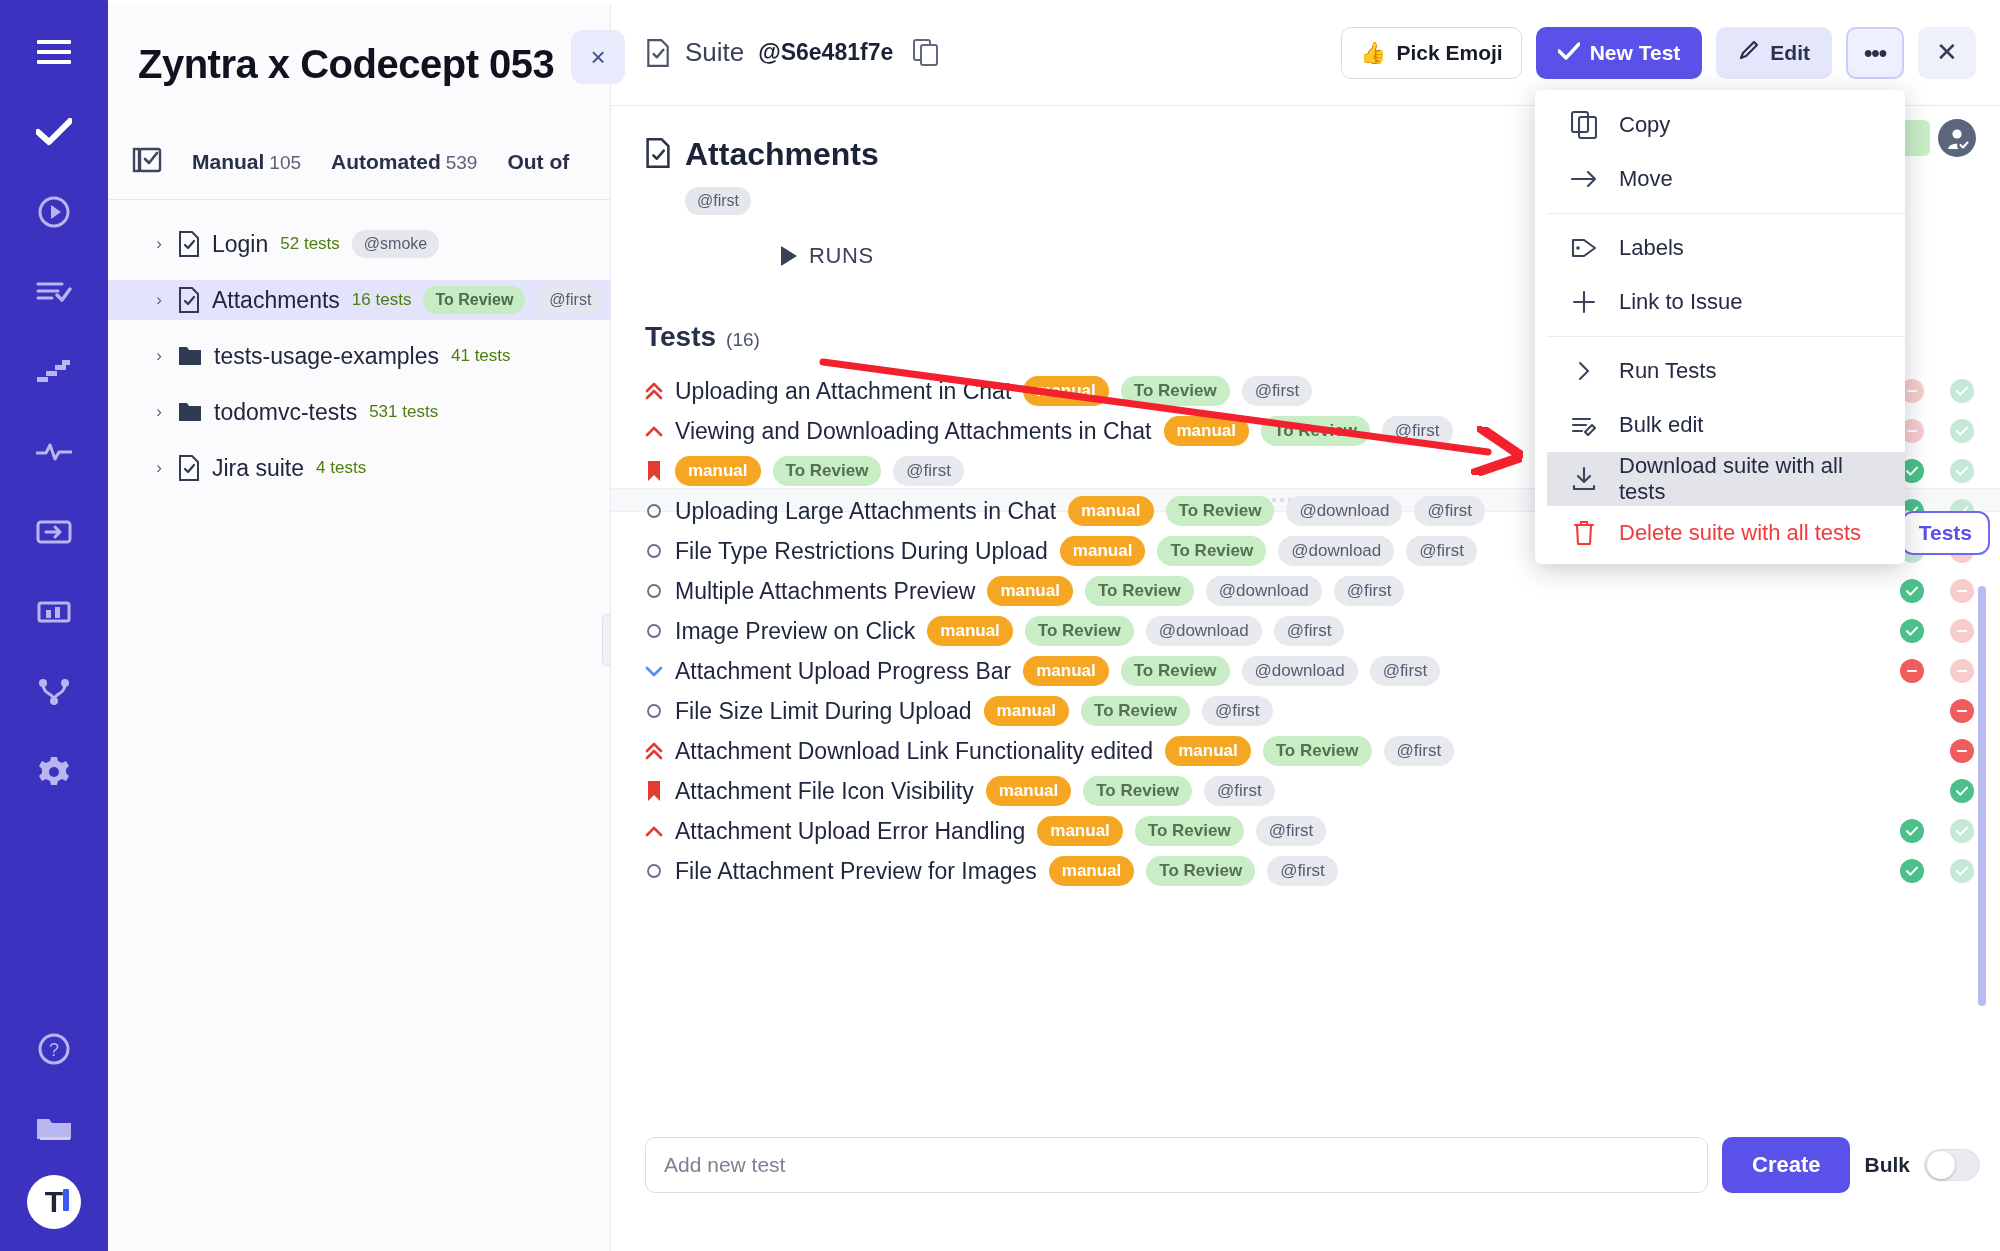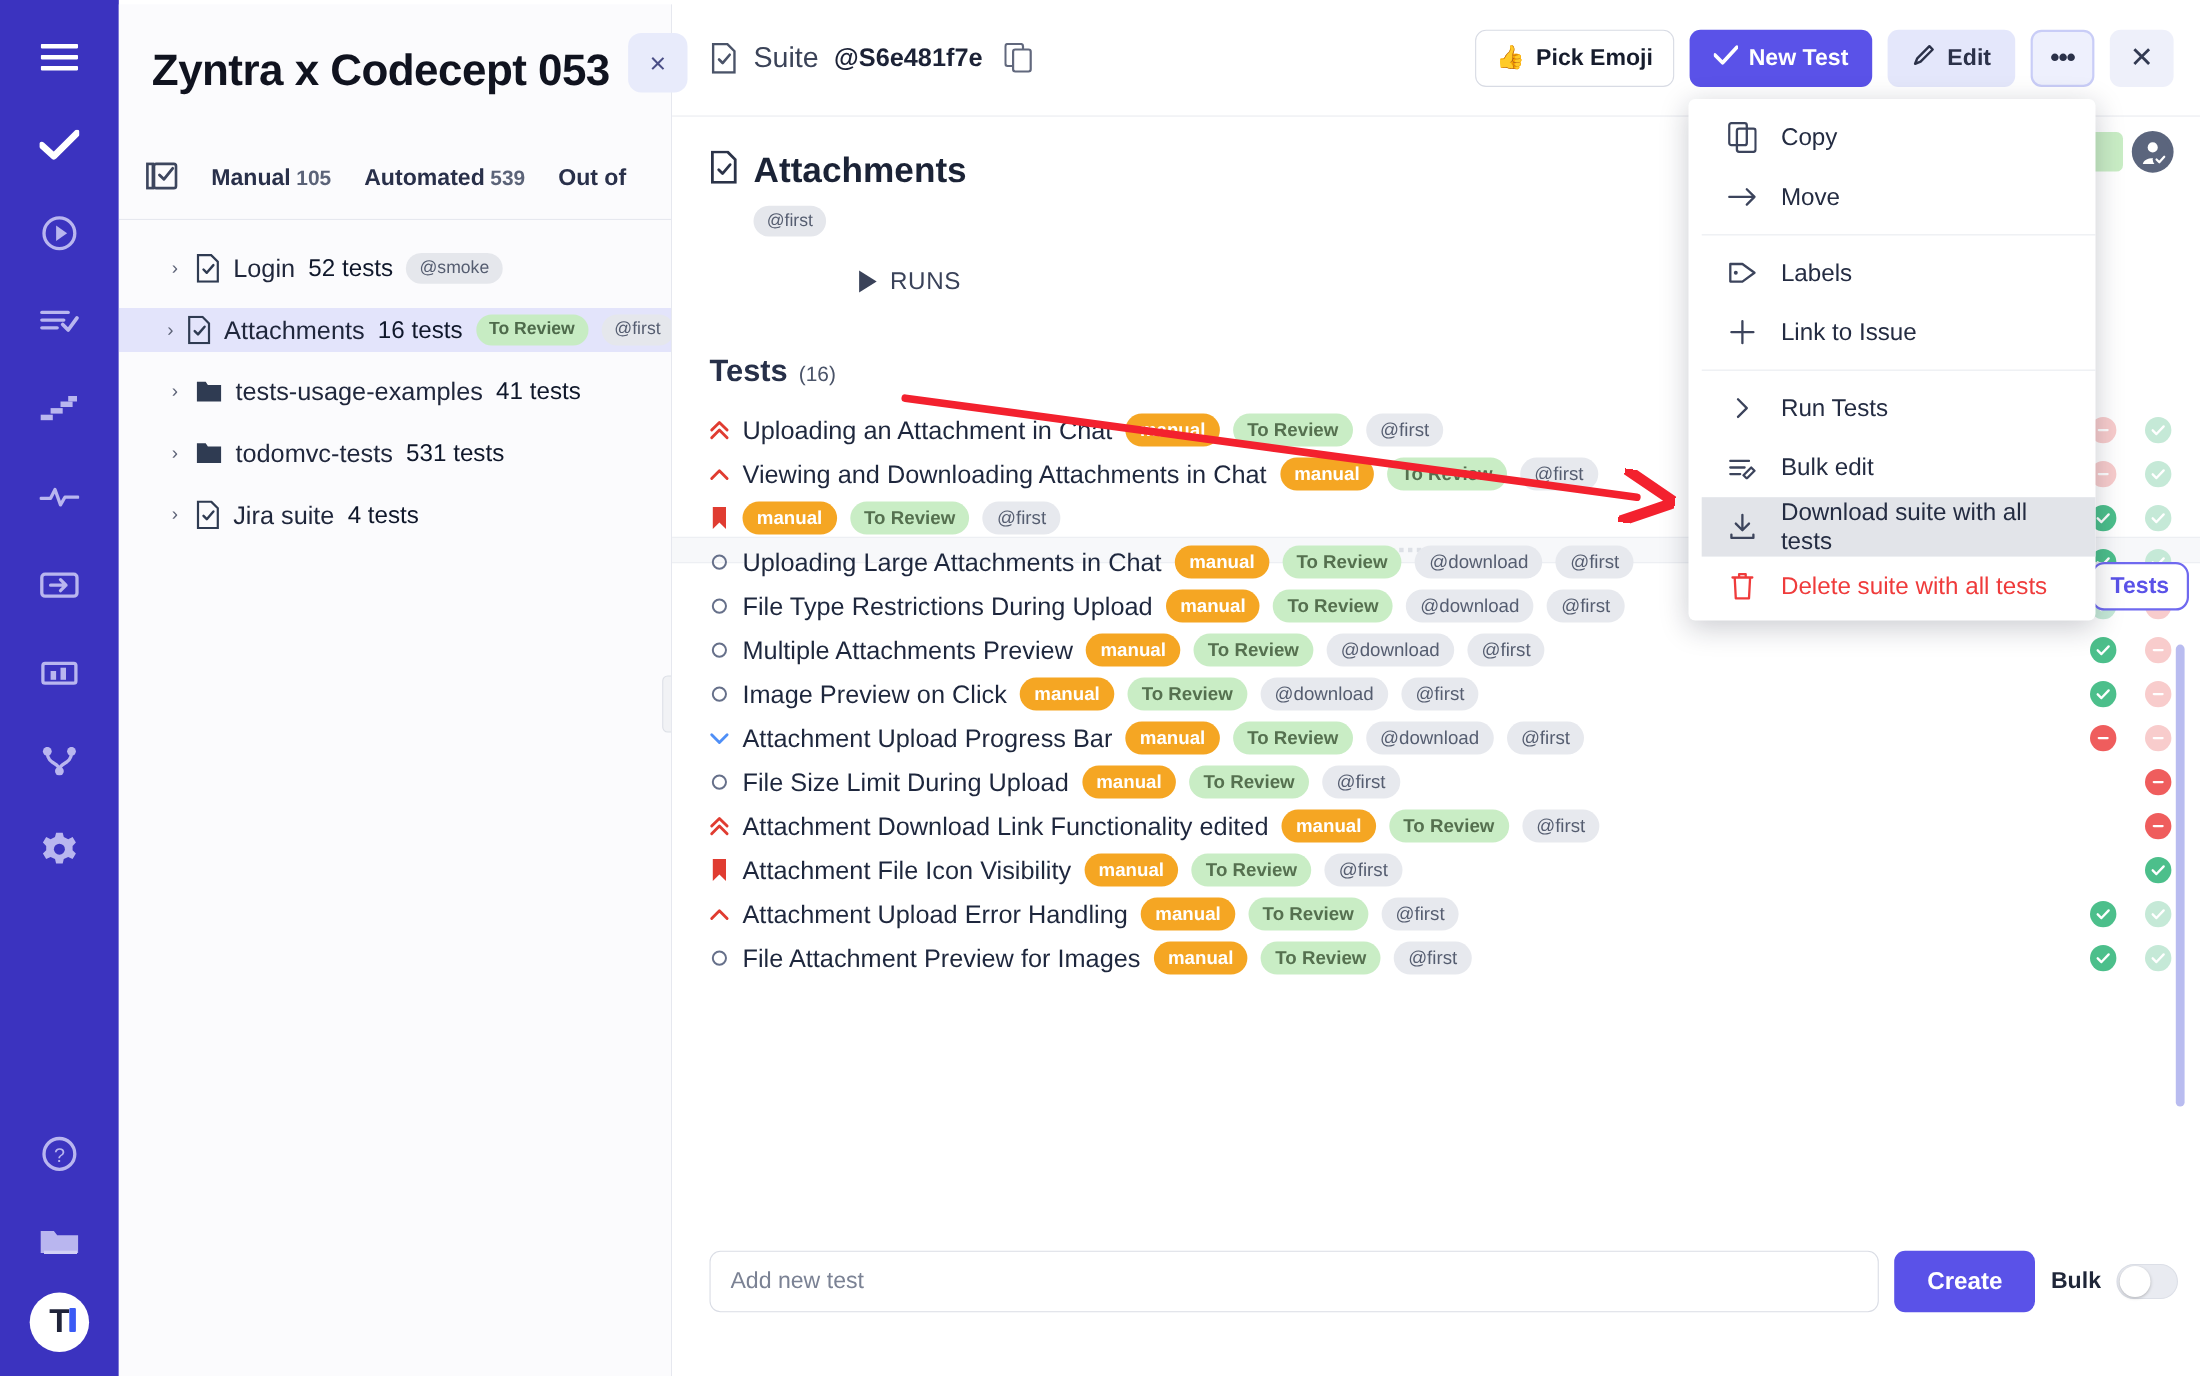"105" .ptab .num { font-weight: bold -> normal }
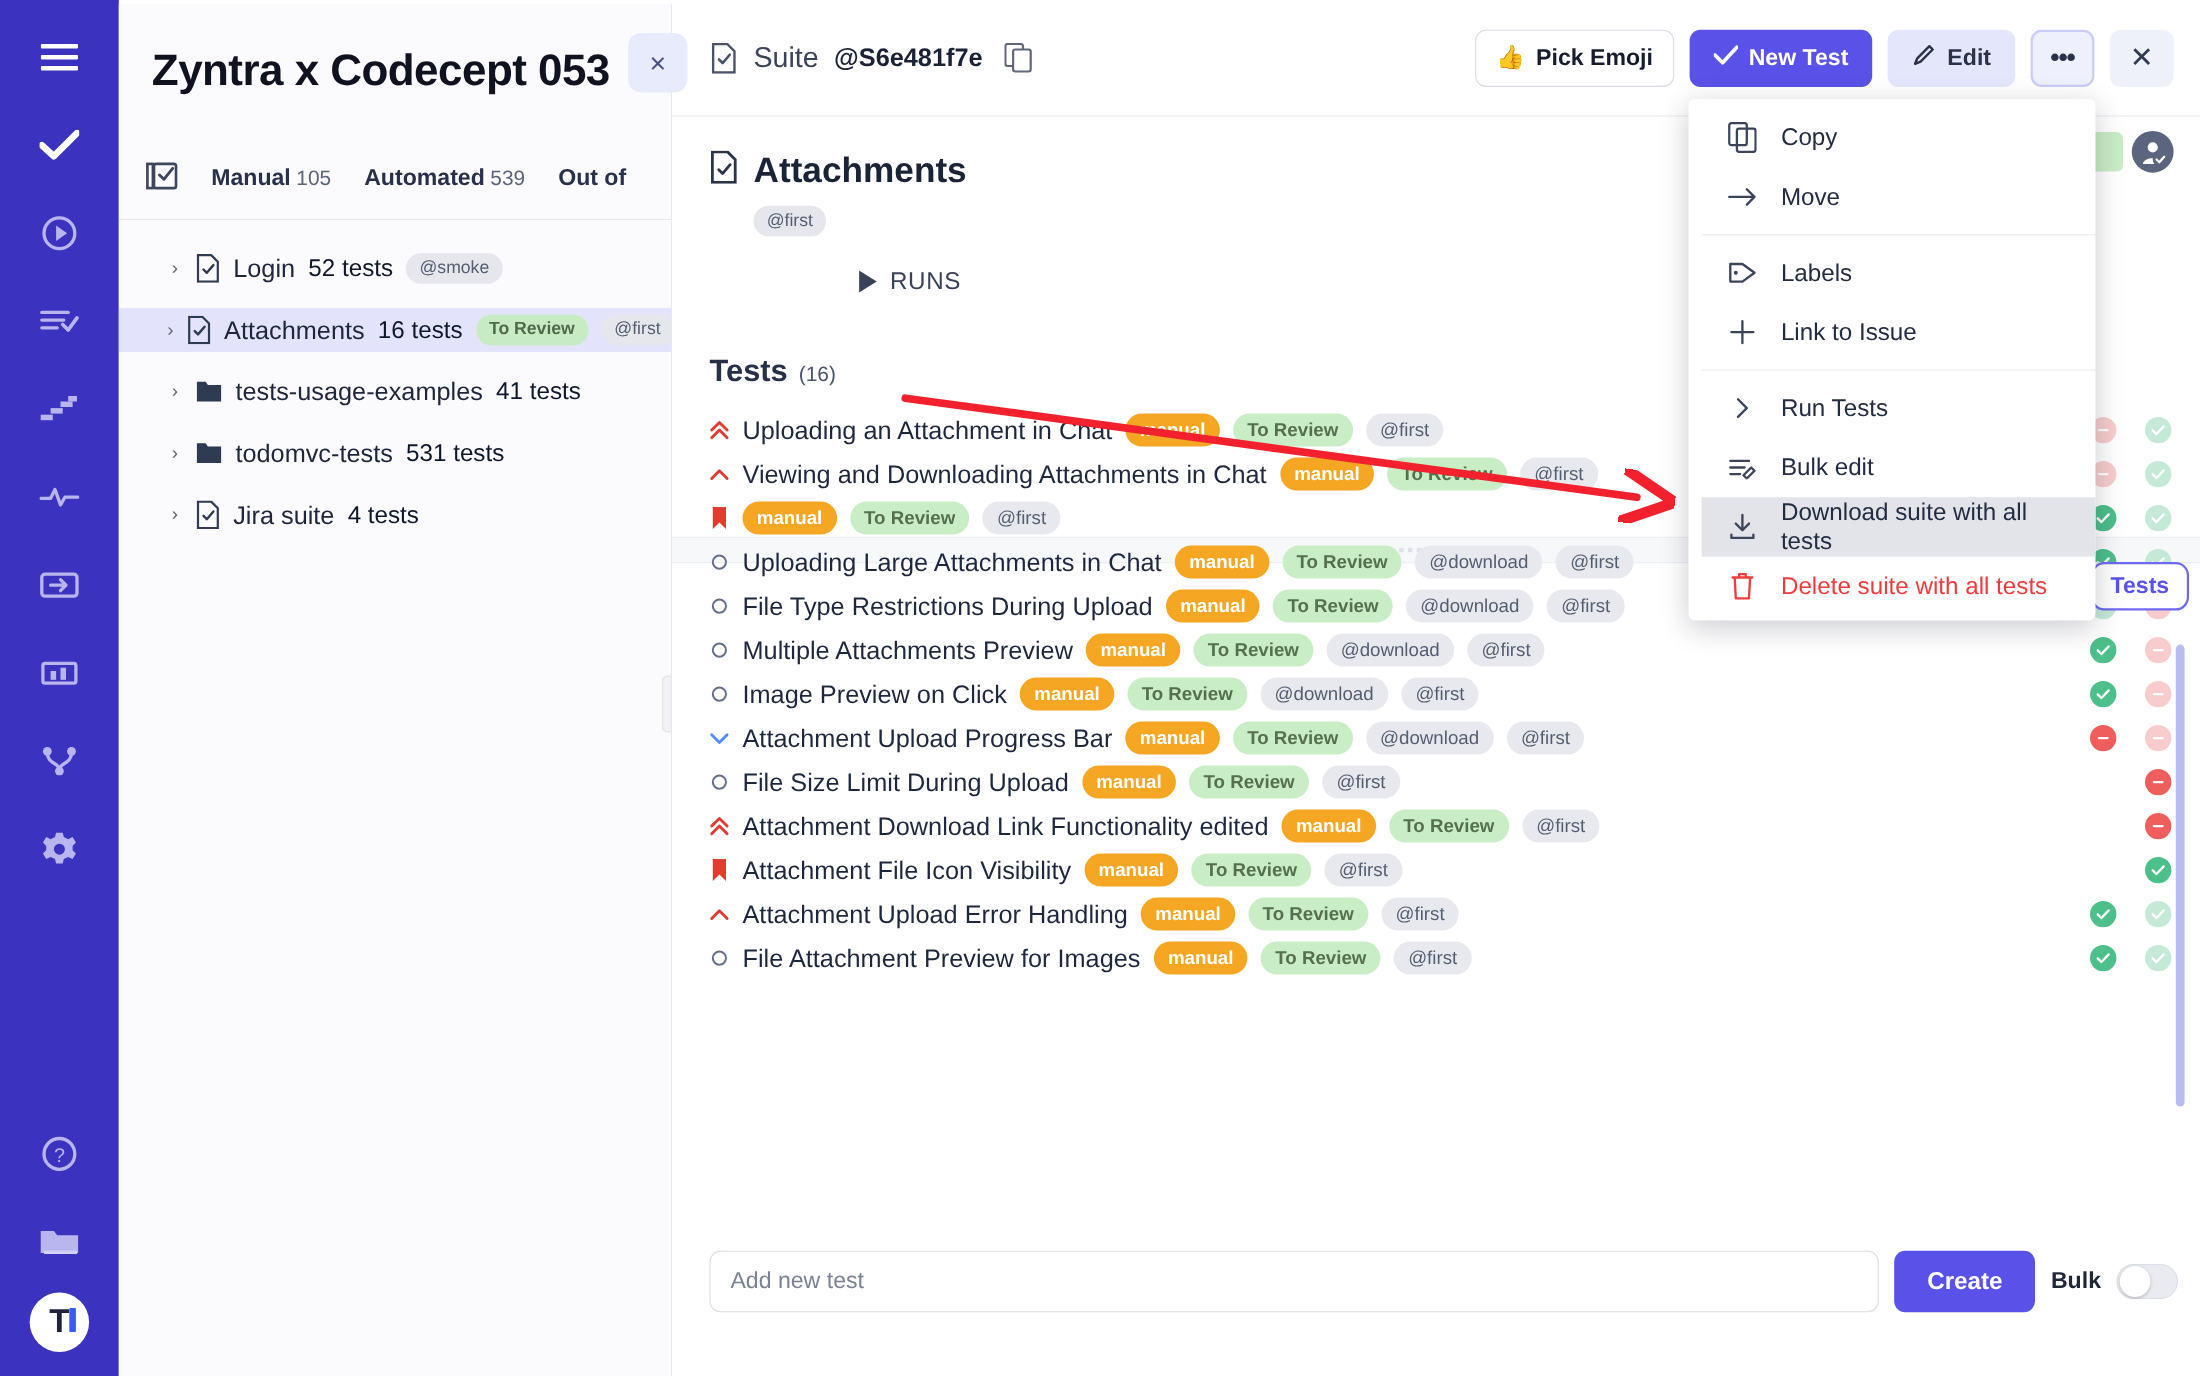"52 tests" .tree-count { color: #0f172a -> #4d7c0f; font-size: 22px -> 17px }
